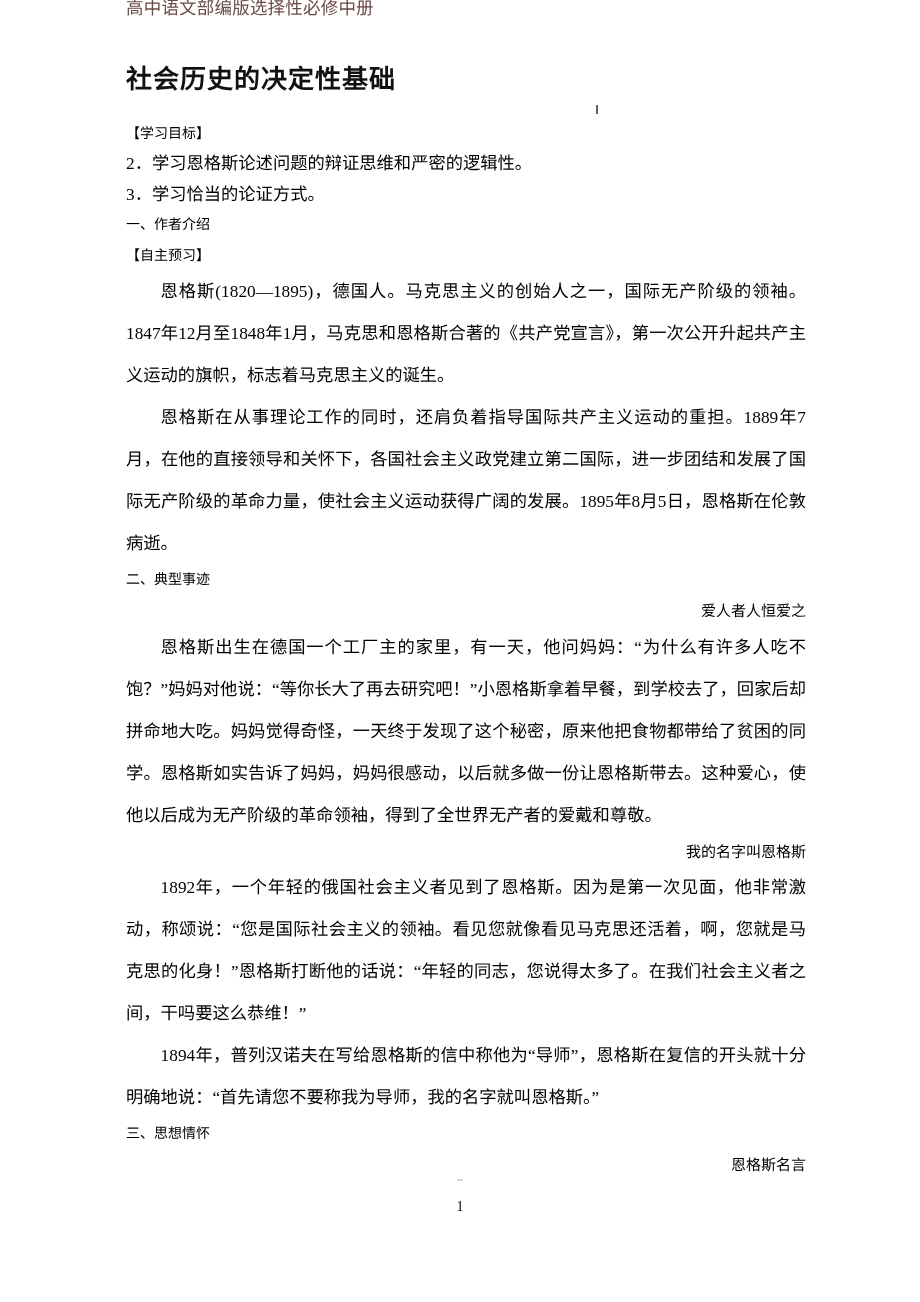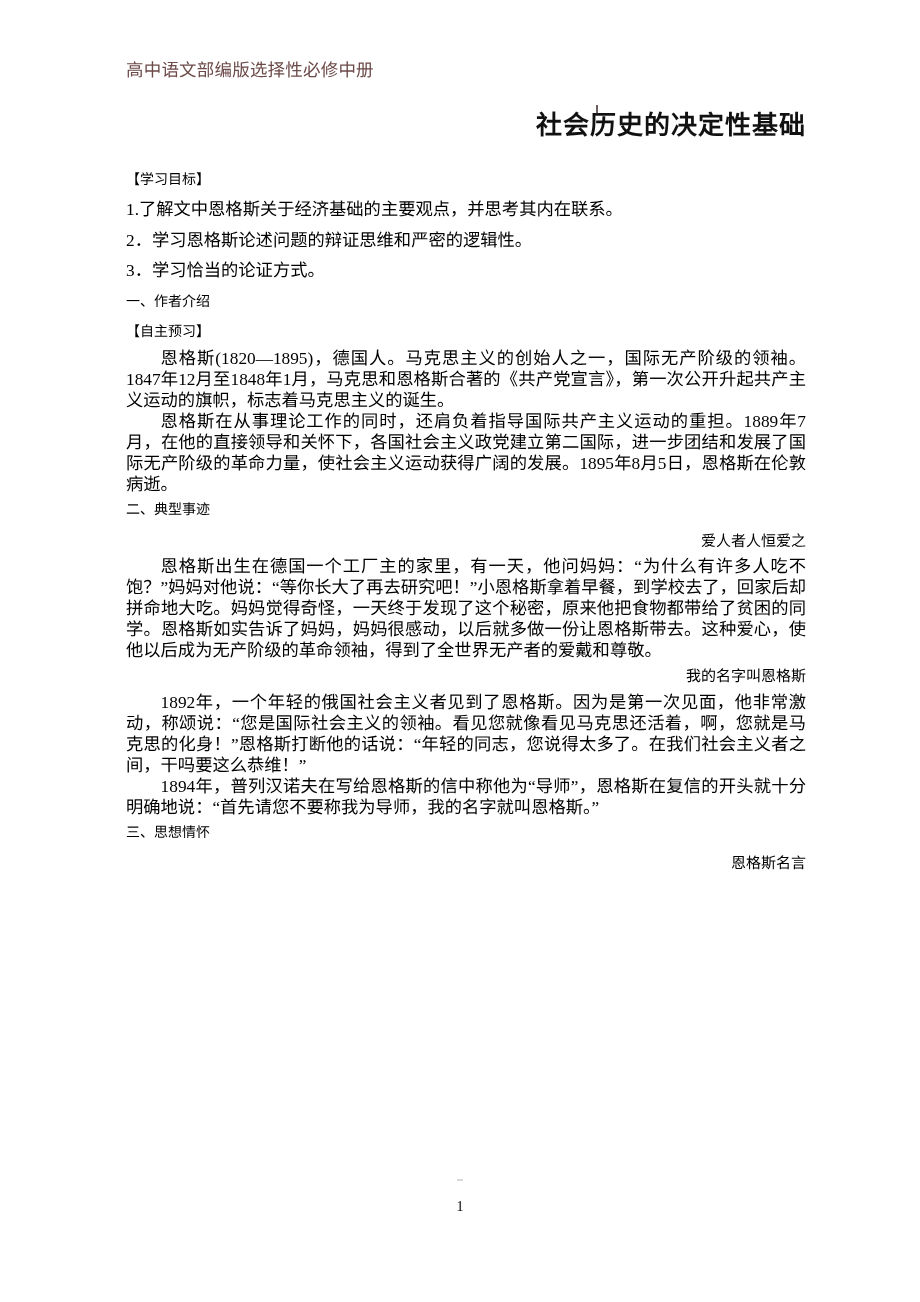"高中语文部编版选择性必修中册" .course-line { padding-top: 62px -> none }
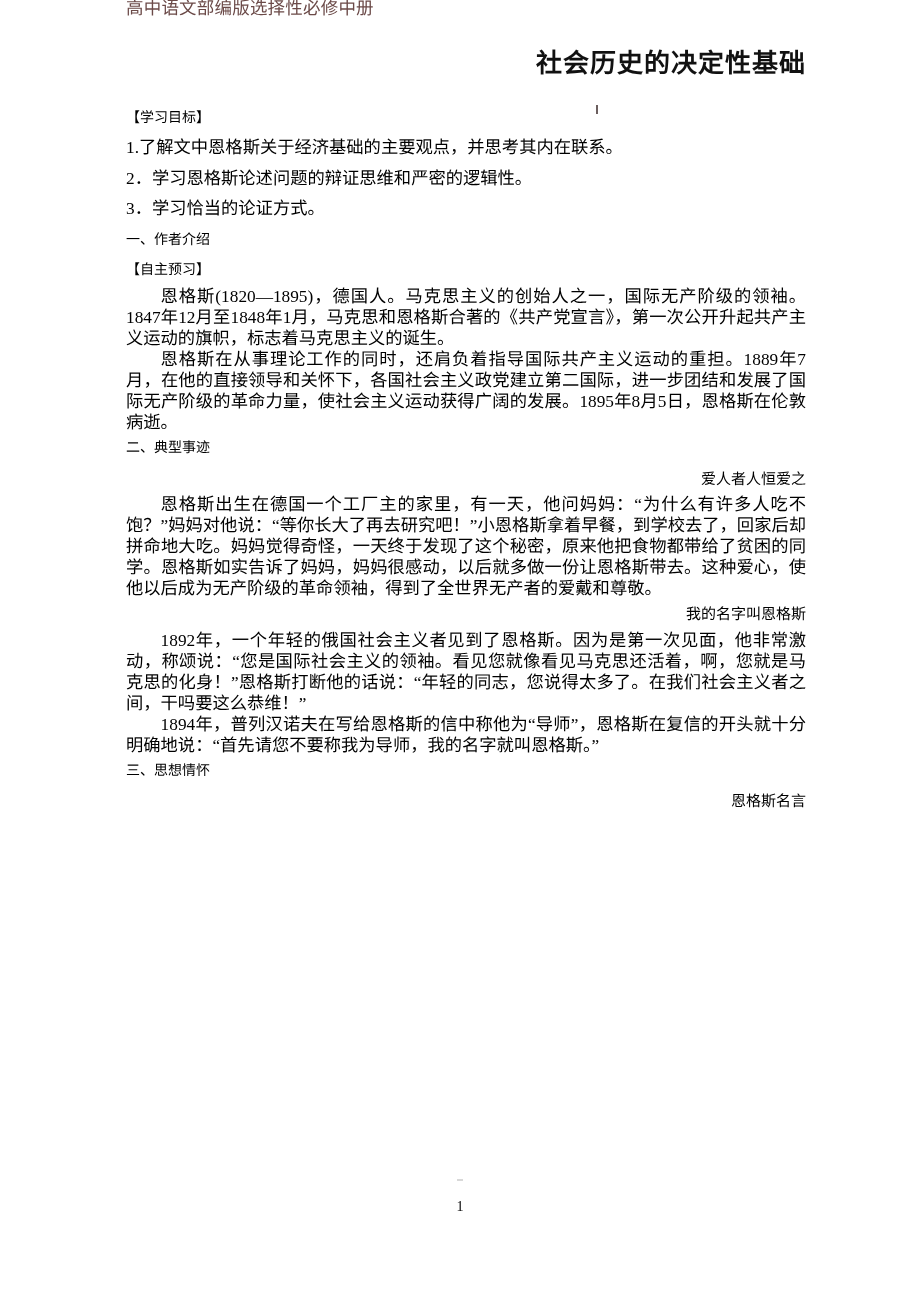"社会历史的决定性基础" .doc-title { margin-top: 32px -> 48px; text-align: right -> left }
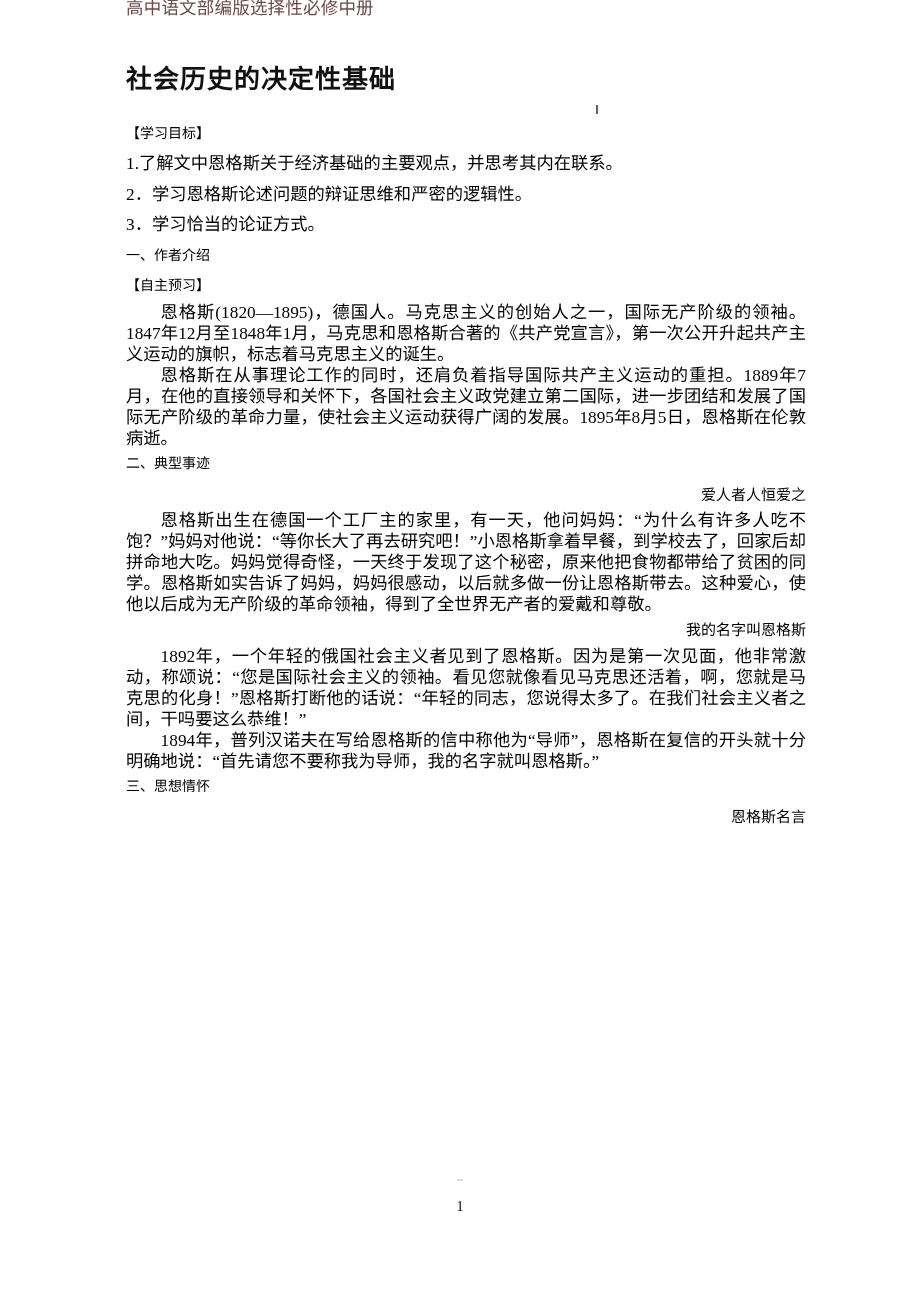"1.了解文中恩格斯关于经济基础的主要观点，并思考其内在联系。" div.numbered { html: <div>1.了解文中恩格斯关于经济基础的主要观点，并思考其内在联系。</div> -> none }
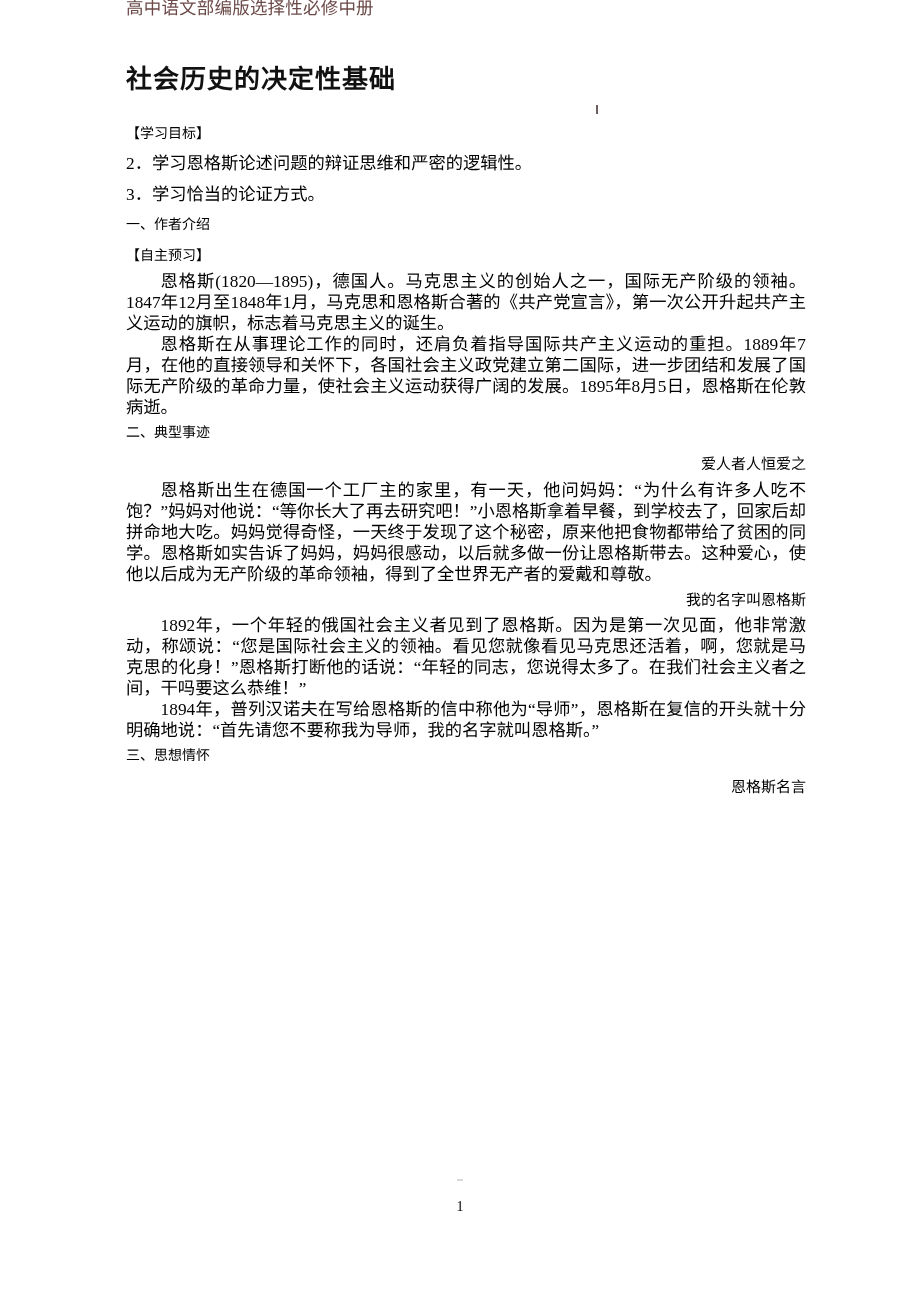"恩格斯(1820—1895)，德国人。马克思主义的创始人之一，国际无产阶级的领袖" .para { line-height: 21px -> 42px }
